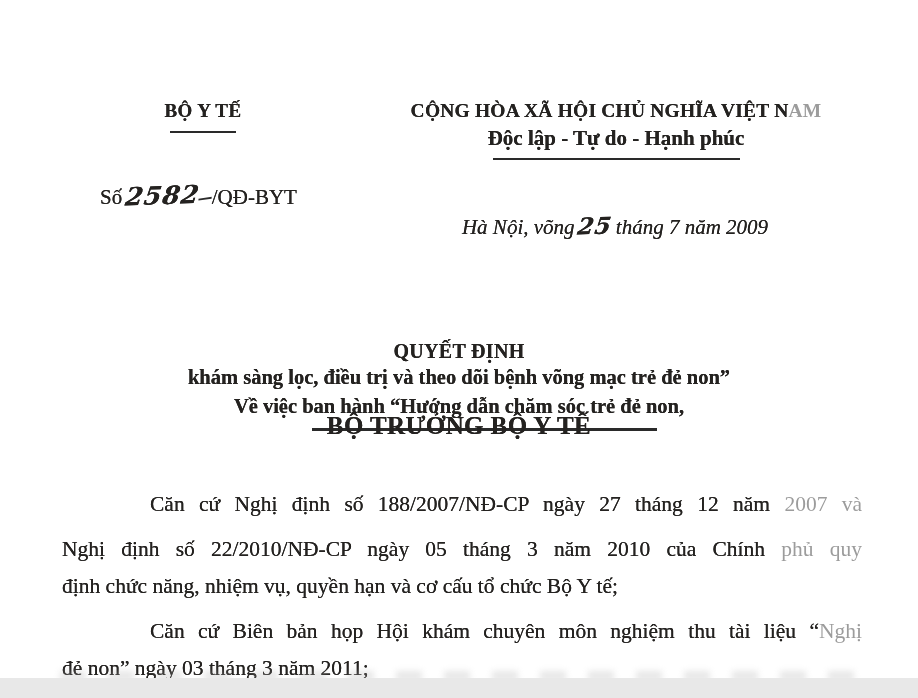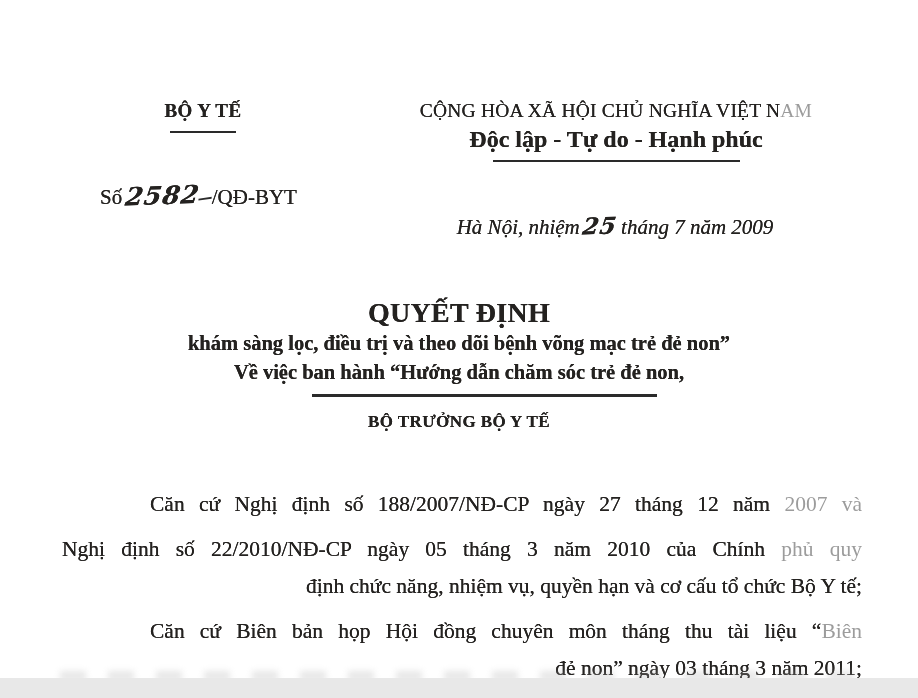"CỘNG HÒA XÃ HỘI CHỦ" .national { font-weight: normal -> bold }
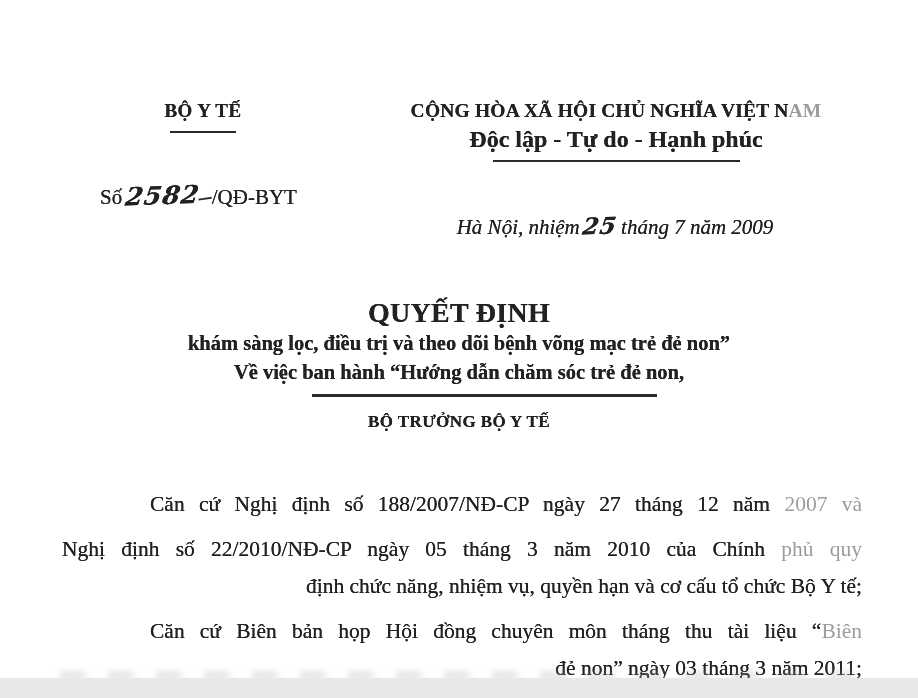"Độc lập - Tự do" .motto { font-size: 24px -> 21px }
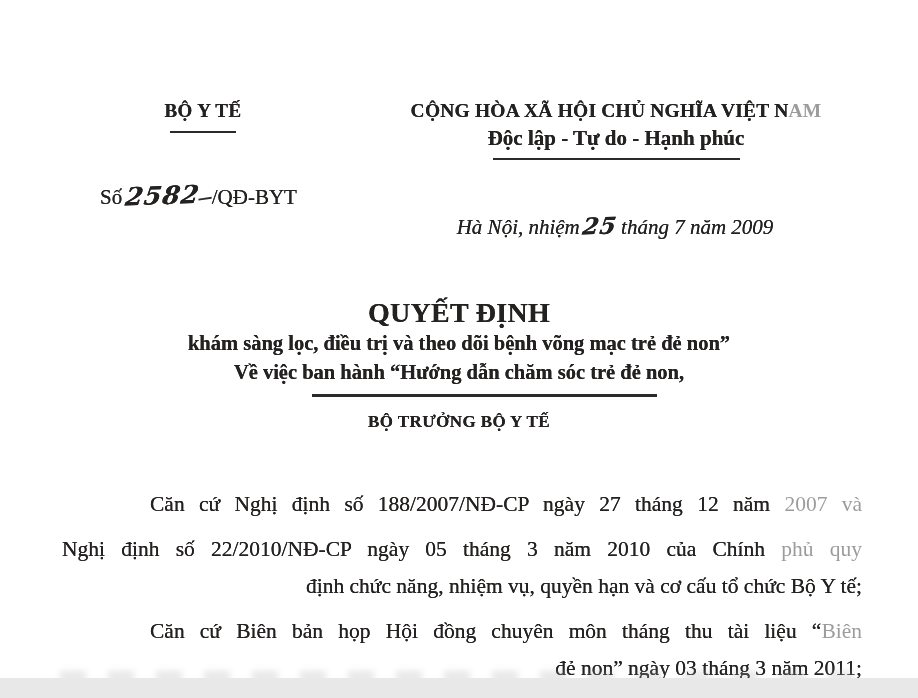"Hà Nội, nhiệm" span { text: nhiệm -> võng }
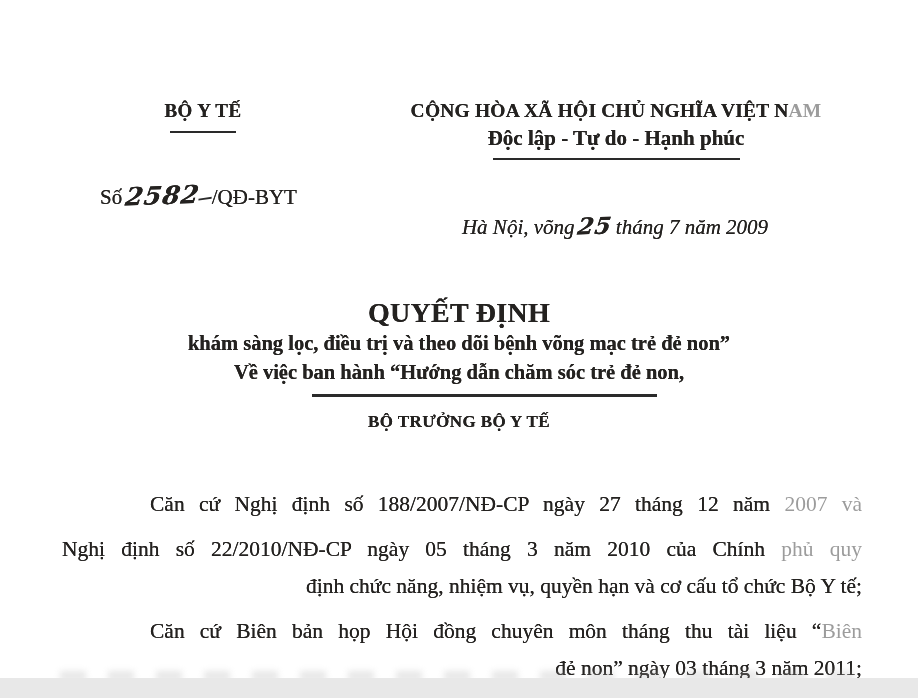"QUYẾT ĐỊNH" .title-heading { font-size: 28px -> 20px; margin-top: none -> 43px }
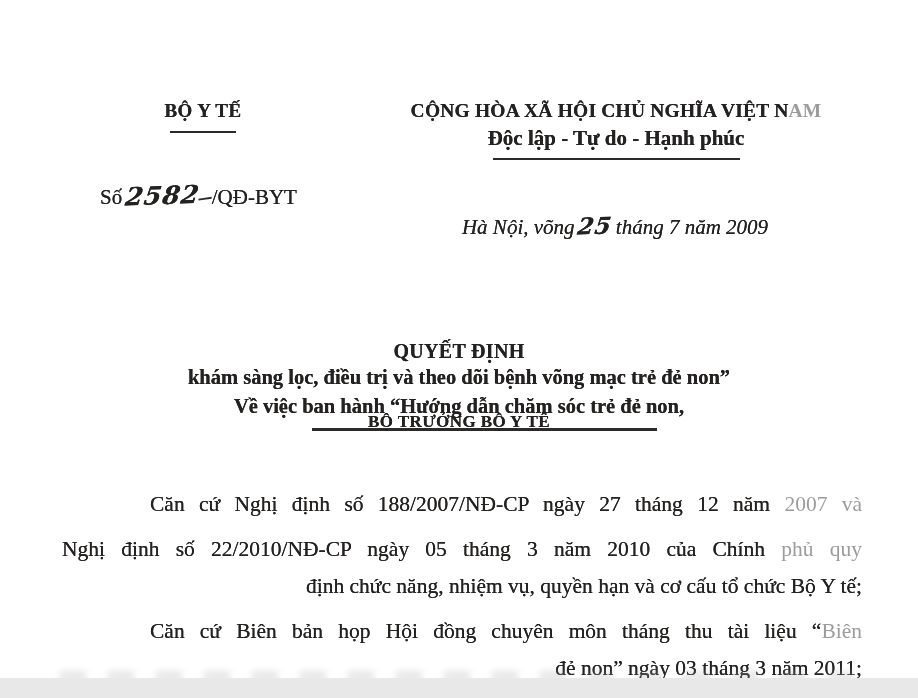"BỘ TRƯỞNG BỘ Y TẾ" .authority { font-size: 17px -> 25px }
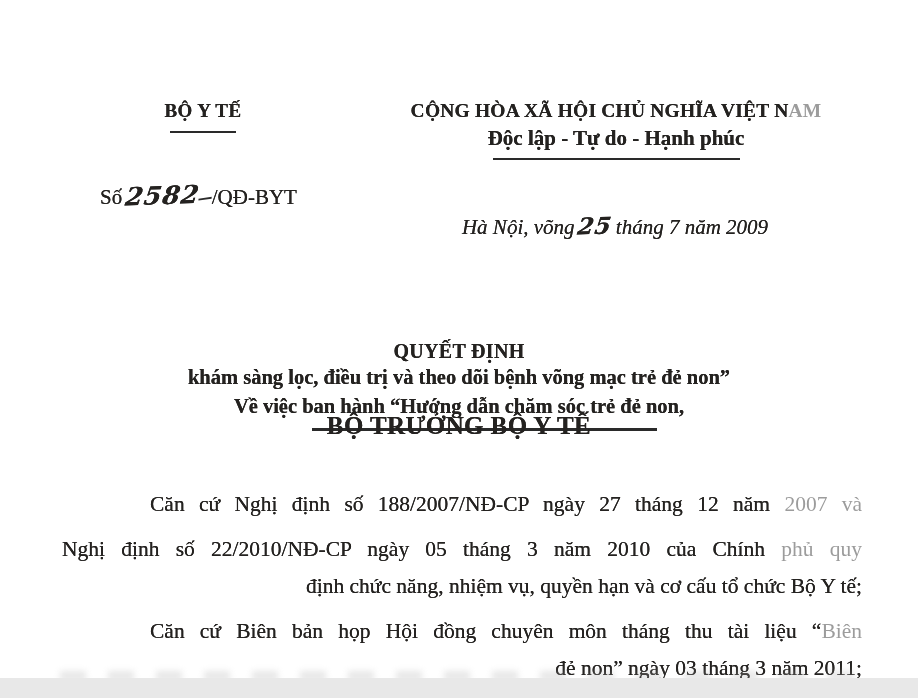"định chức năng, nhiệm vụ," .line { text-align: right -> none }
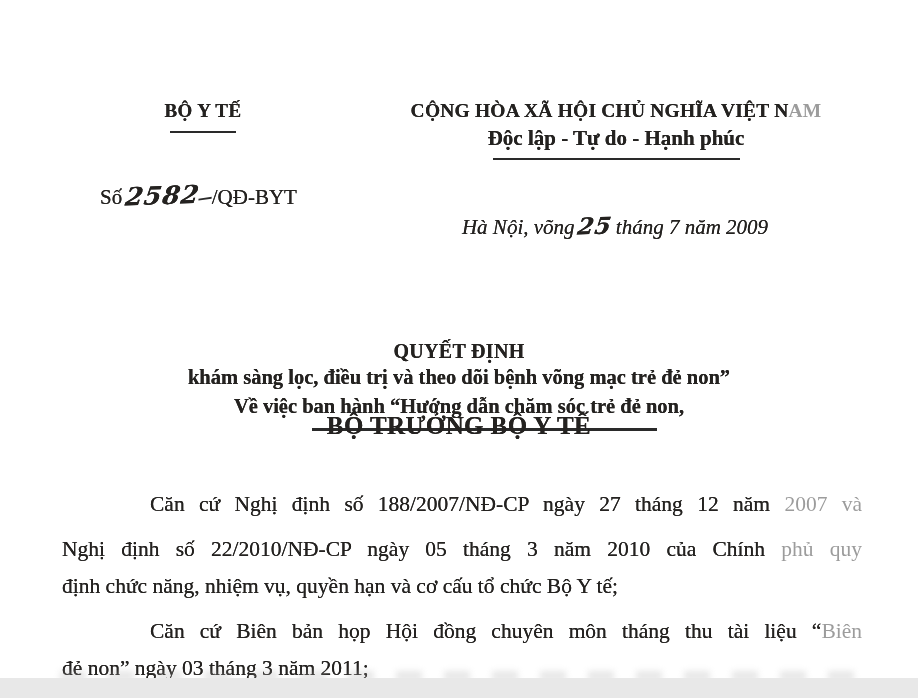"Căn cứ Biên bản họp" span.seg { text: đồng chuyên môn tháng -> khám chuyên môn nghiệm }
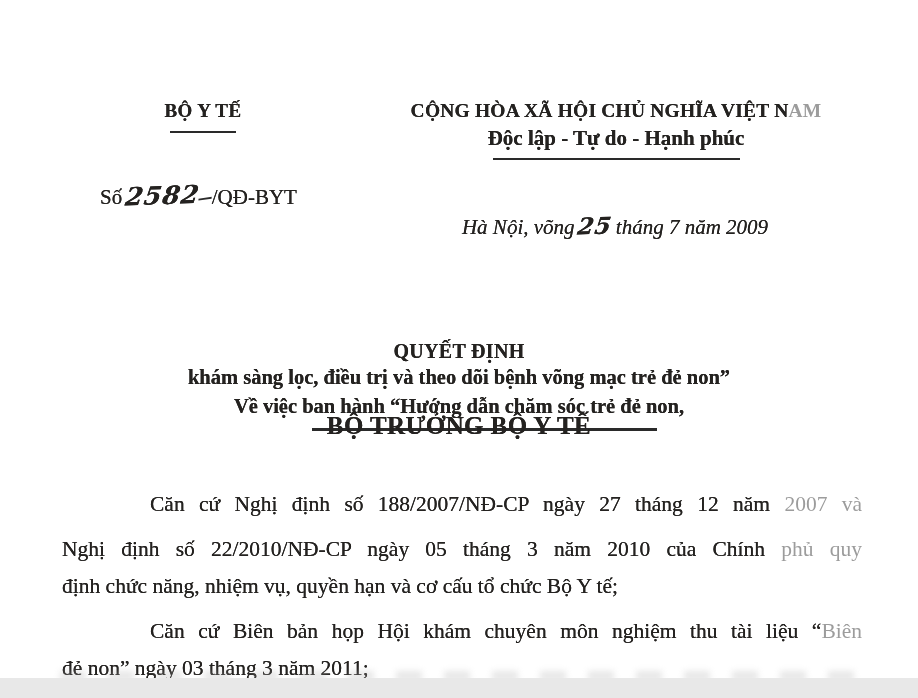"Biên" span.seg { text: Biên -> Nghị }
